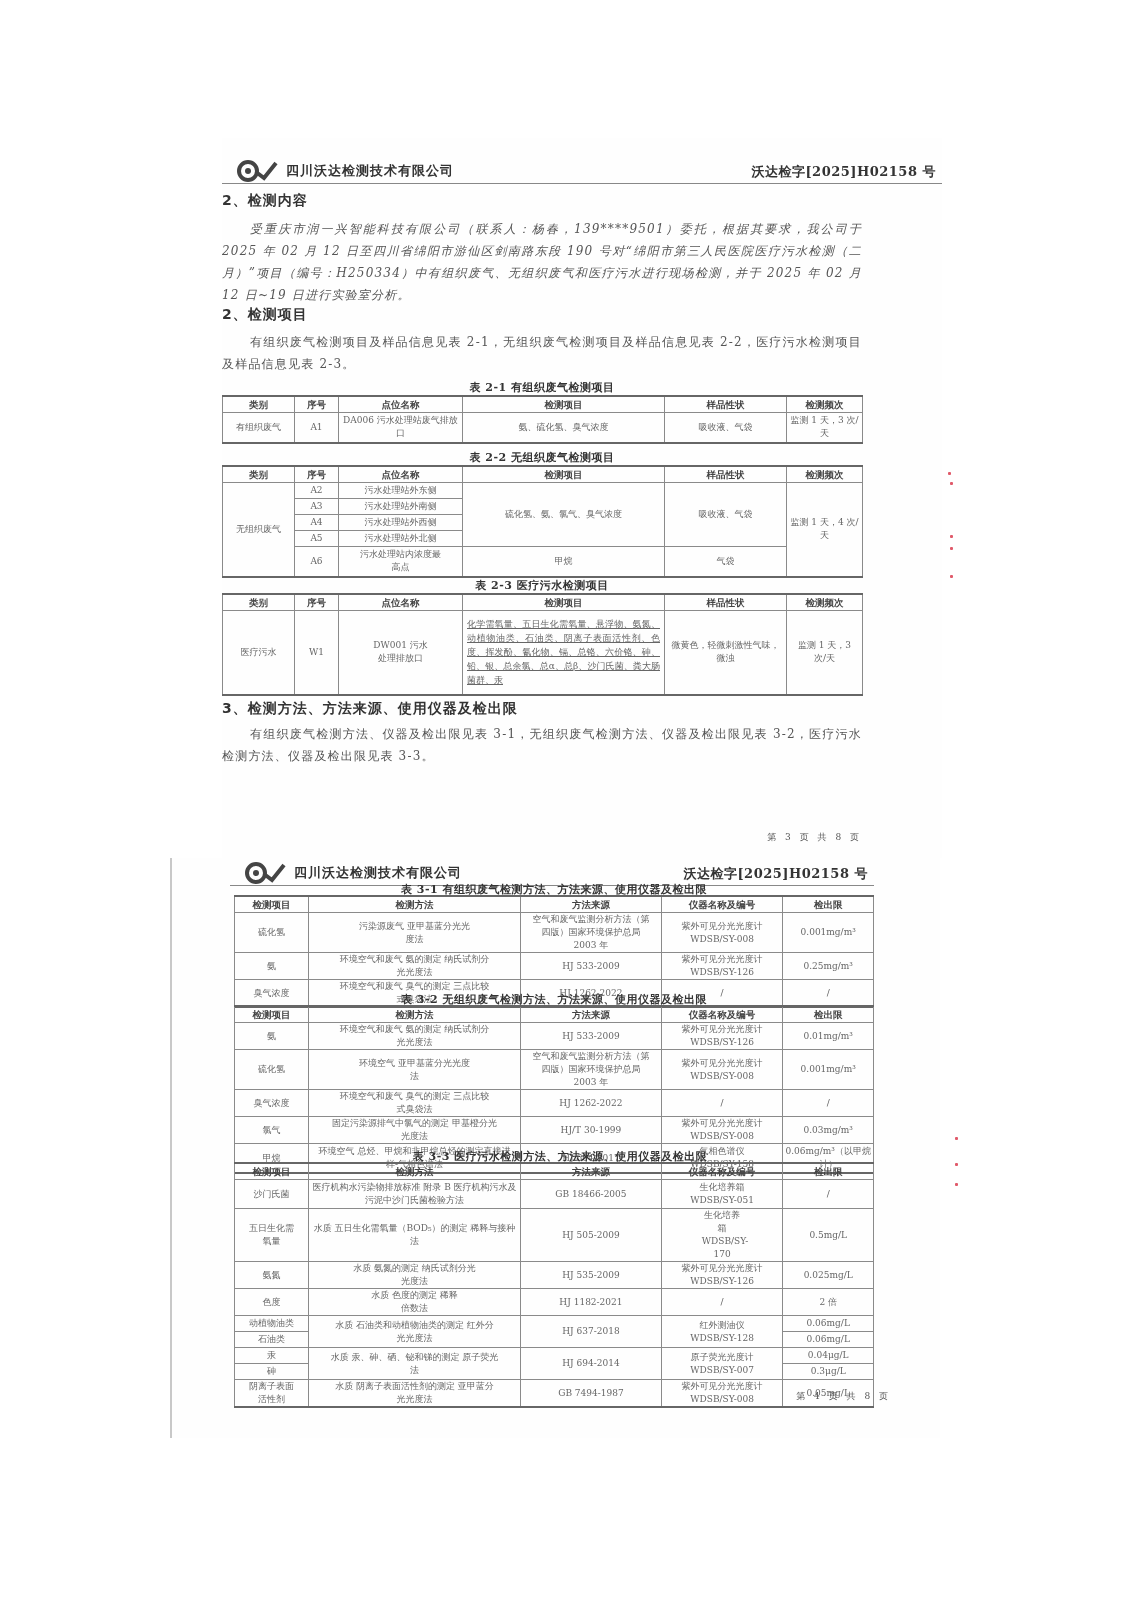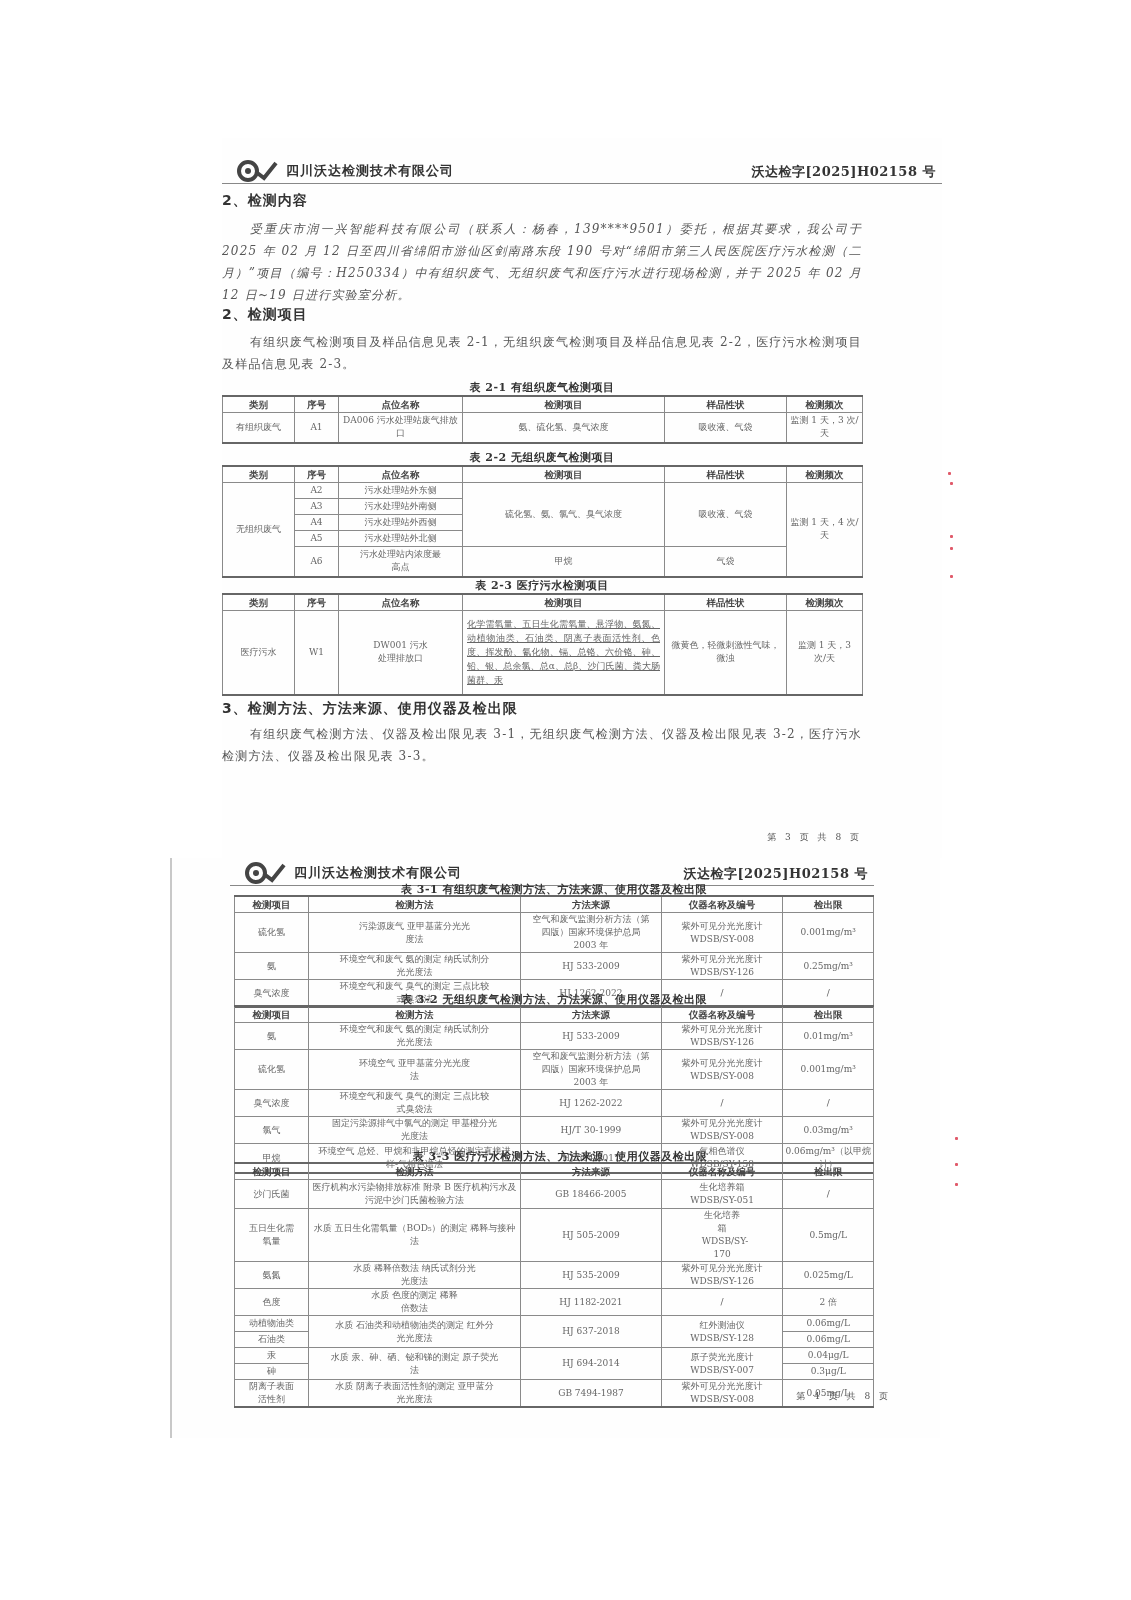"水质 稀释倍数法 纳氏试剂分光光度法" td { text: 稀释倍数法 -> 氨氮的测定 }
